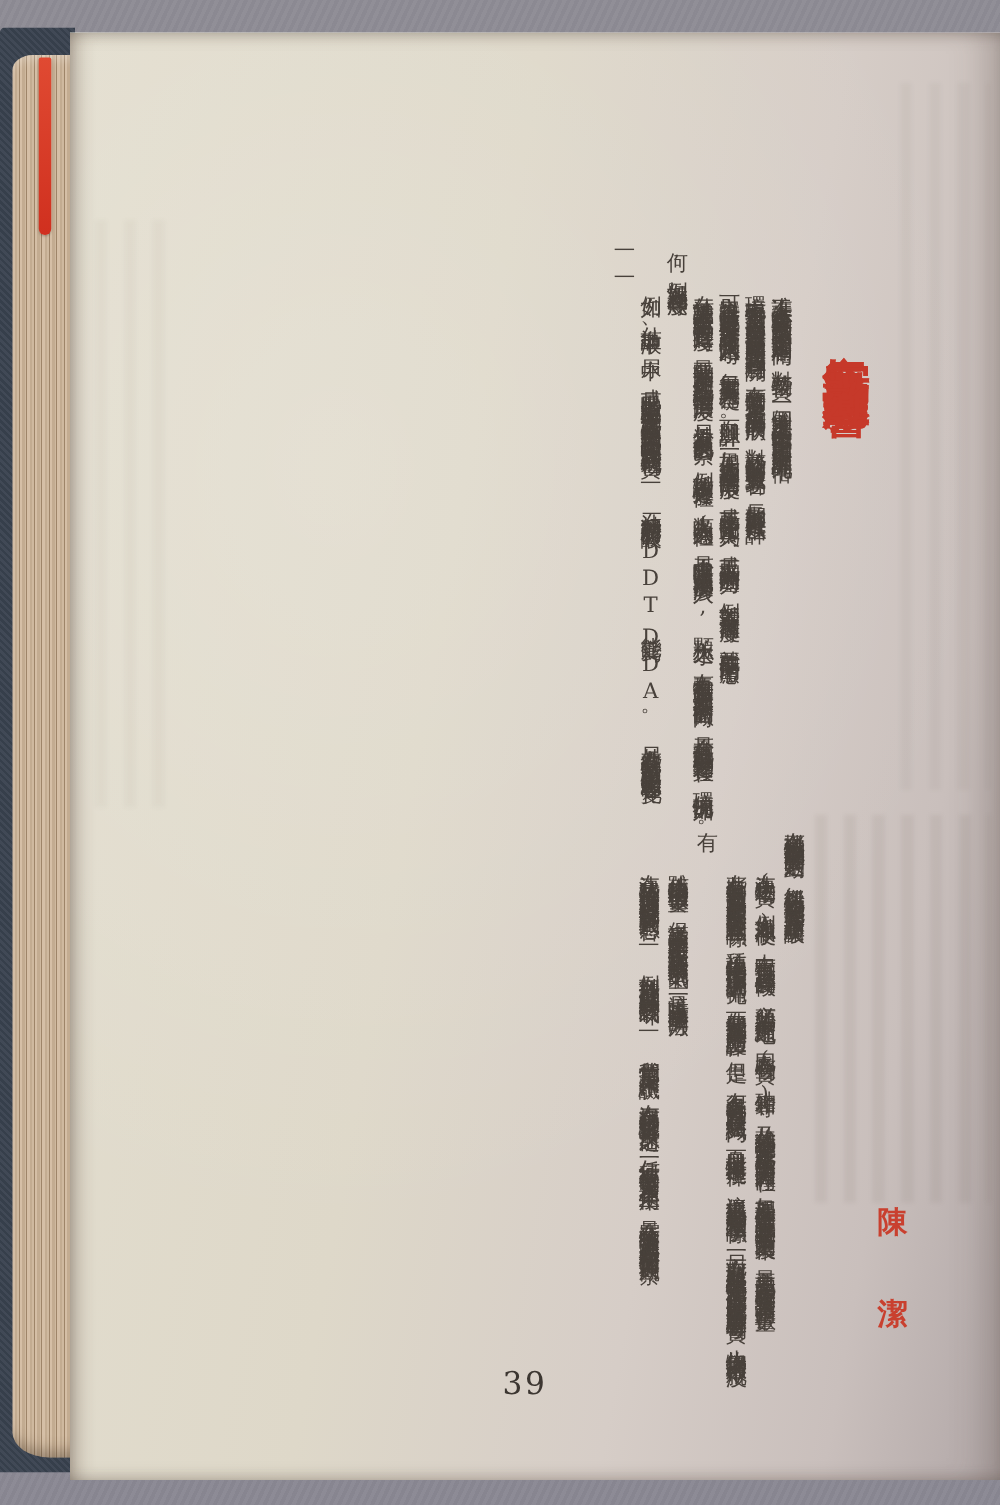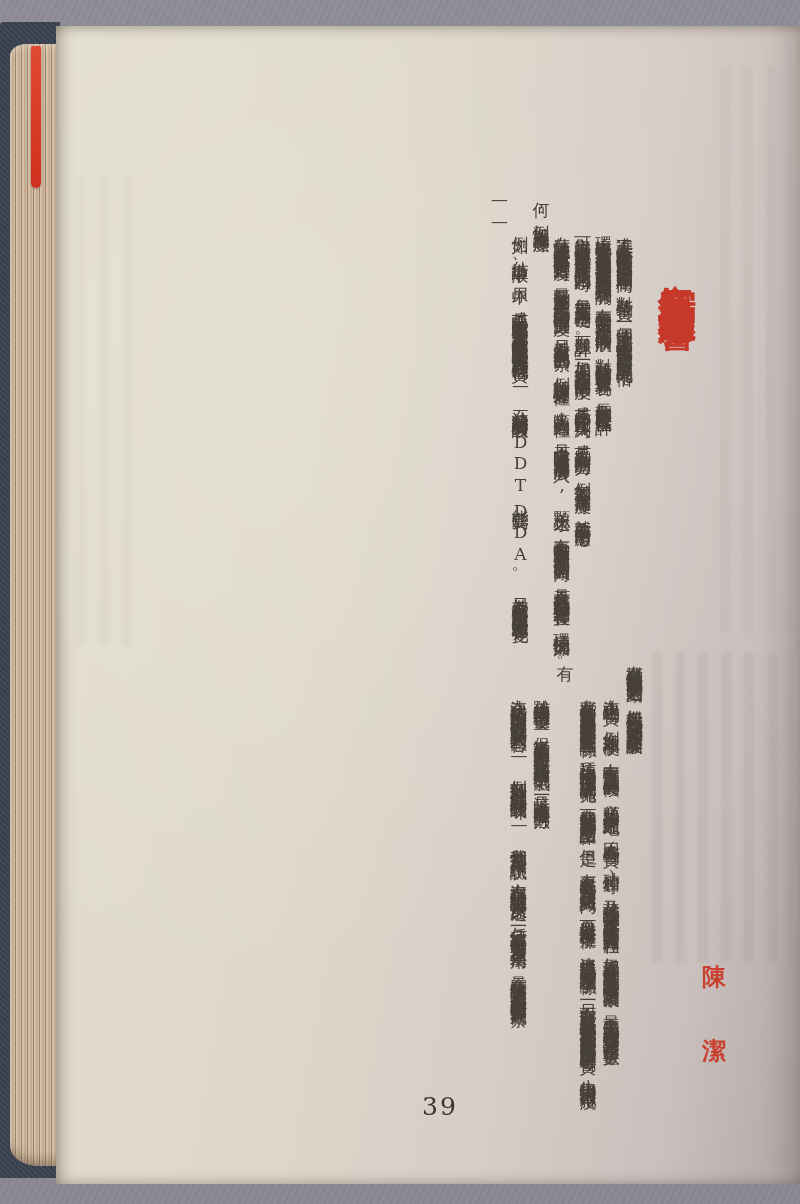"39" .pagenum { left: 352px -> 332px }
